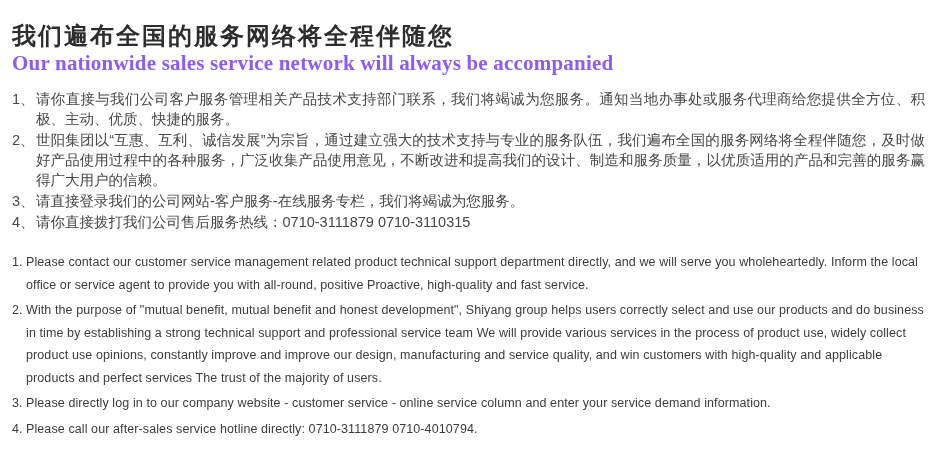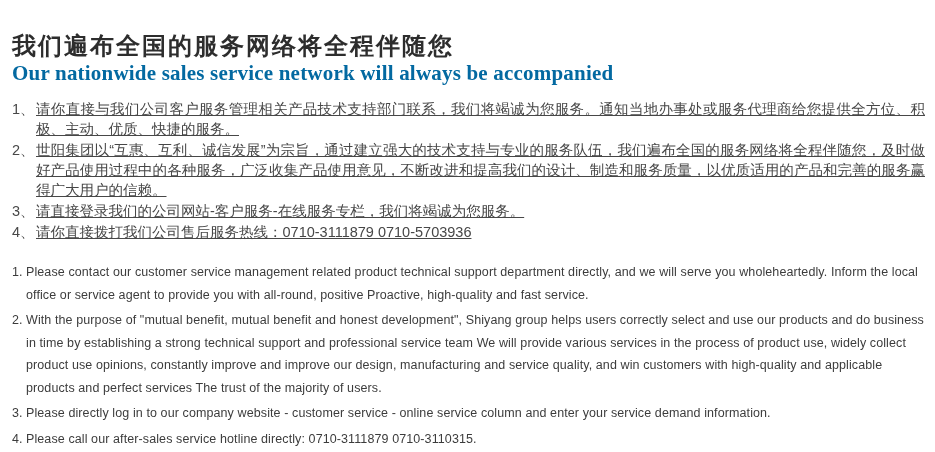"我们遍布全国的服务网络将全程伴随您" .page { padding: 32px 10px 0 12px -> 22px 10px 0 12px }
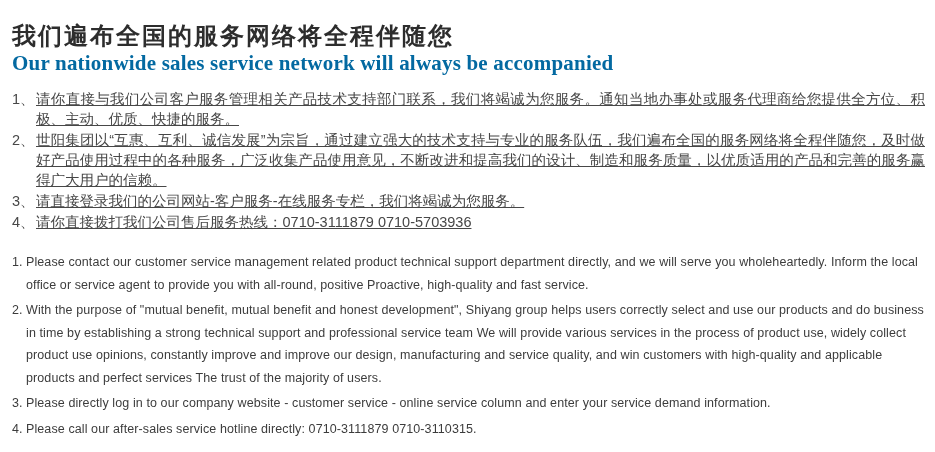"Our nationwide sales service network" .title-en { color: #0369a1 -> #8b5cf6 }
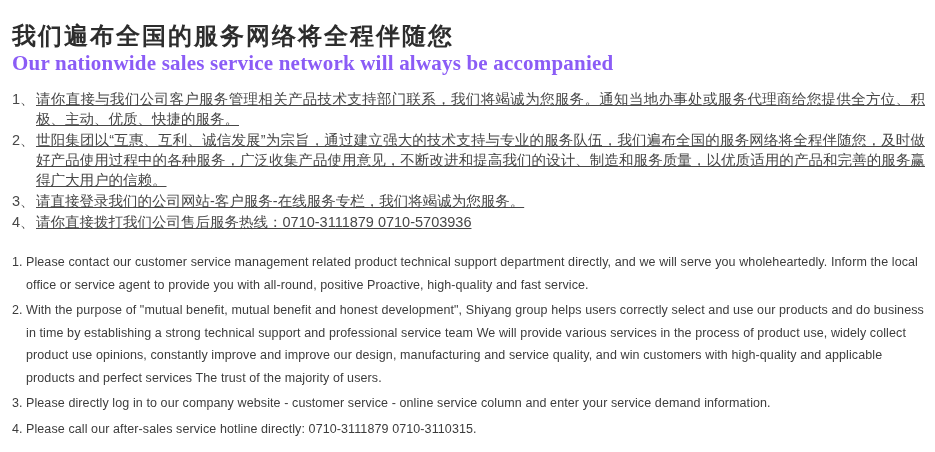"请你直接与我们公司客户服务管理相关产品技术支持部门联系，我们将竭诚为您服务。通知" .cn-item .text { text-decoration: underline -> none }
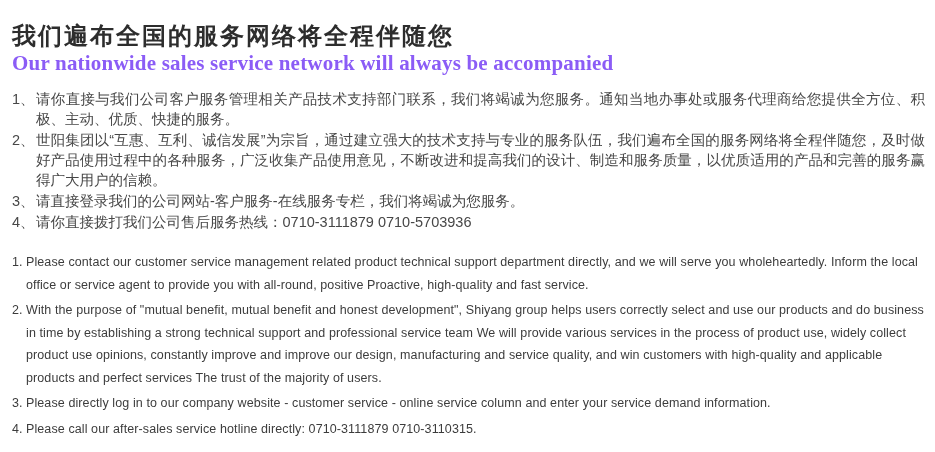"请你直接拨打我们公司售后服务热线：0710-3111879" span.text { text: 0710-5703936 -> 0710-3110315 }
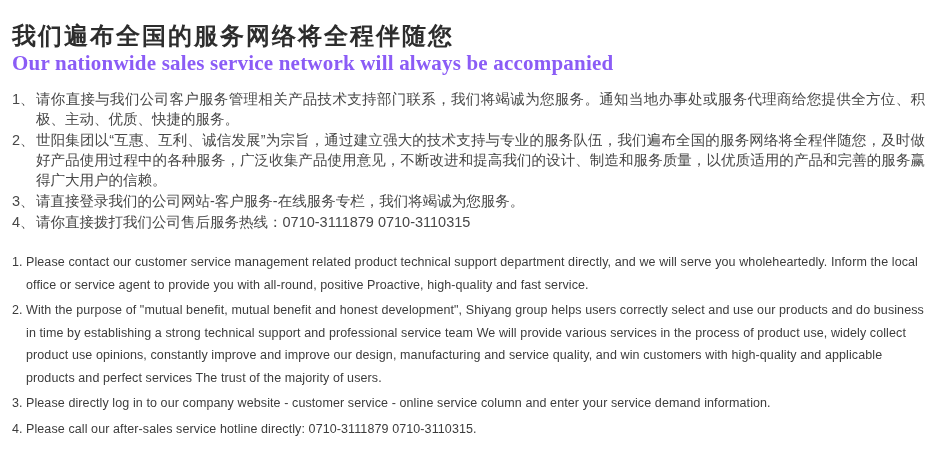"Please call our after-sales service" span.text { text: 0710-3110315 -> 0710-4010794 }
